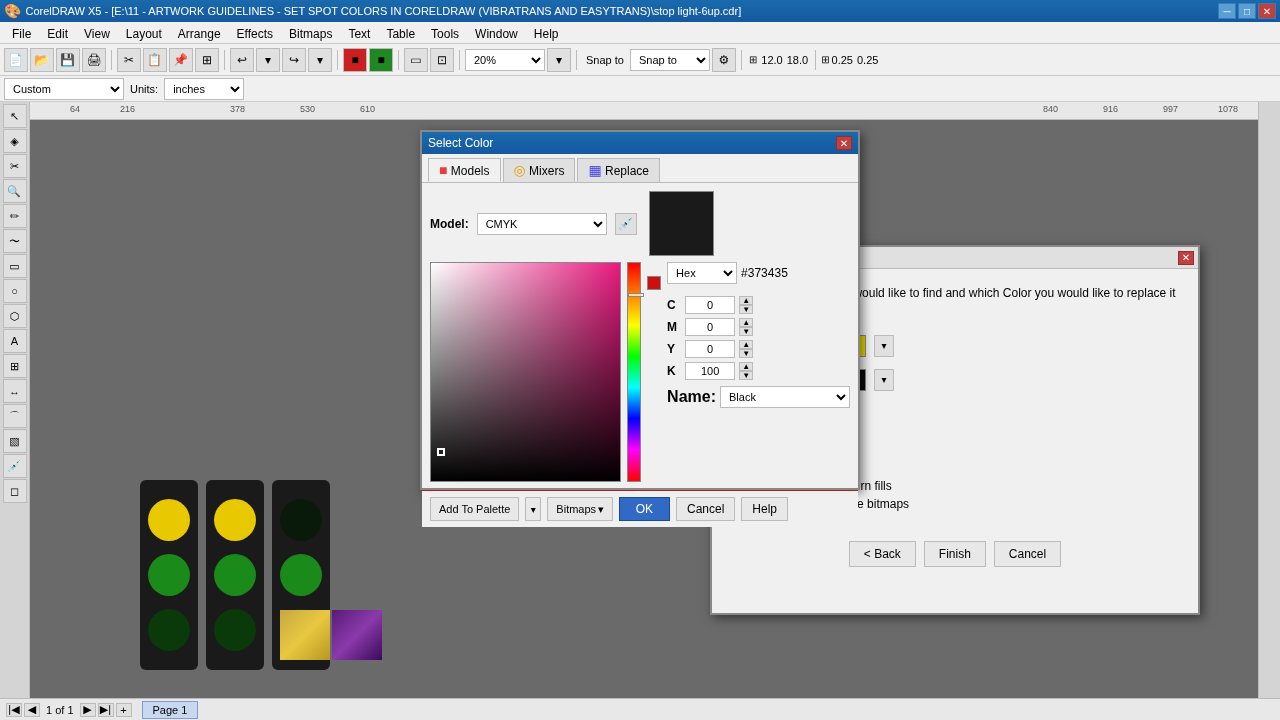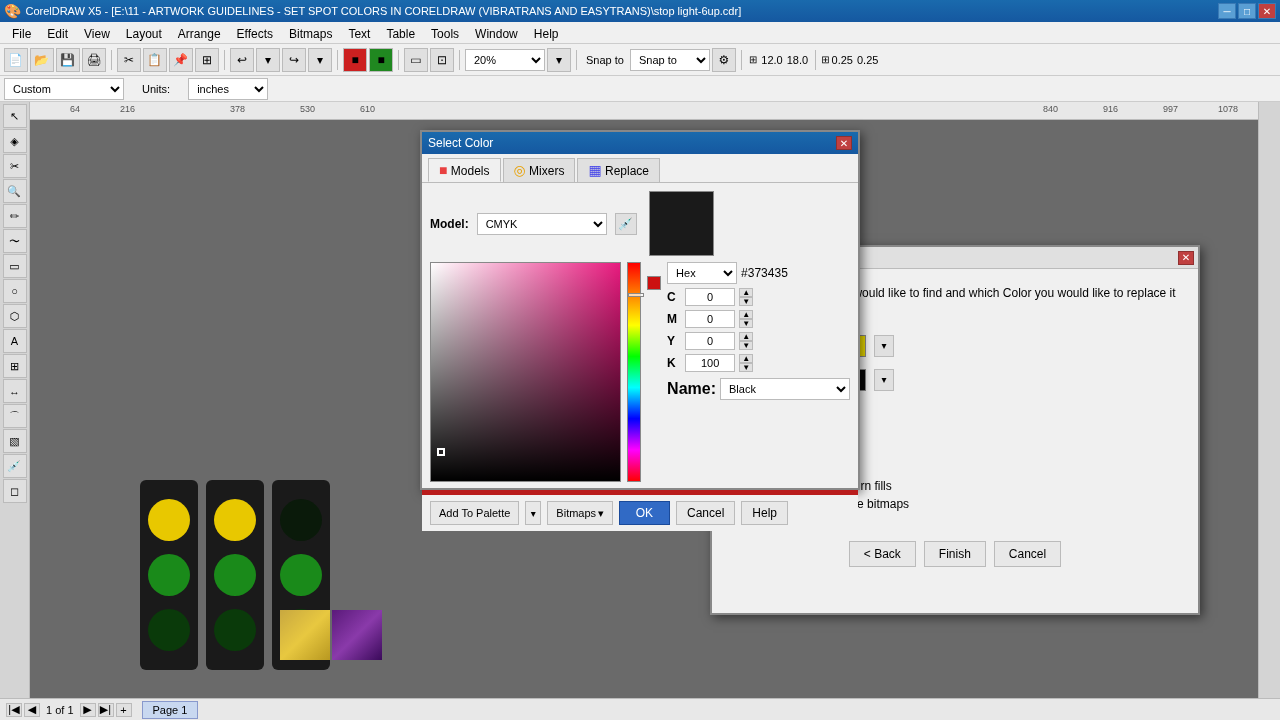"Custom" #toolbar2 { gap: 12px -> 0 }
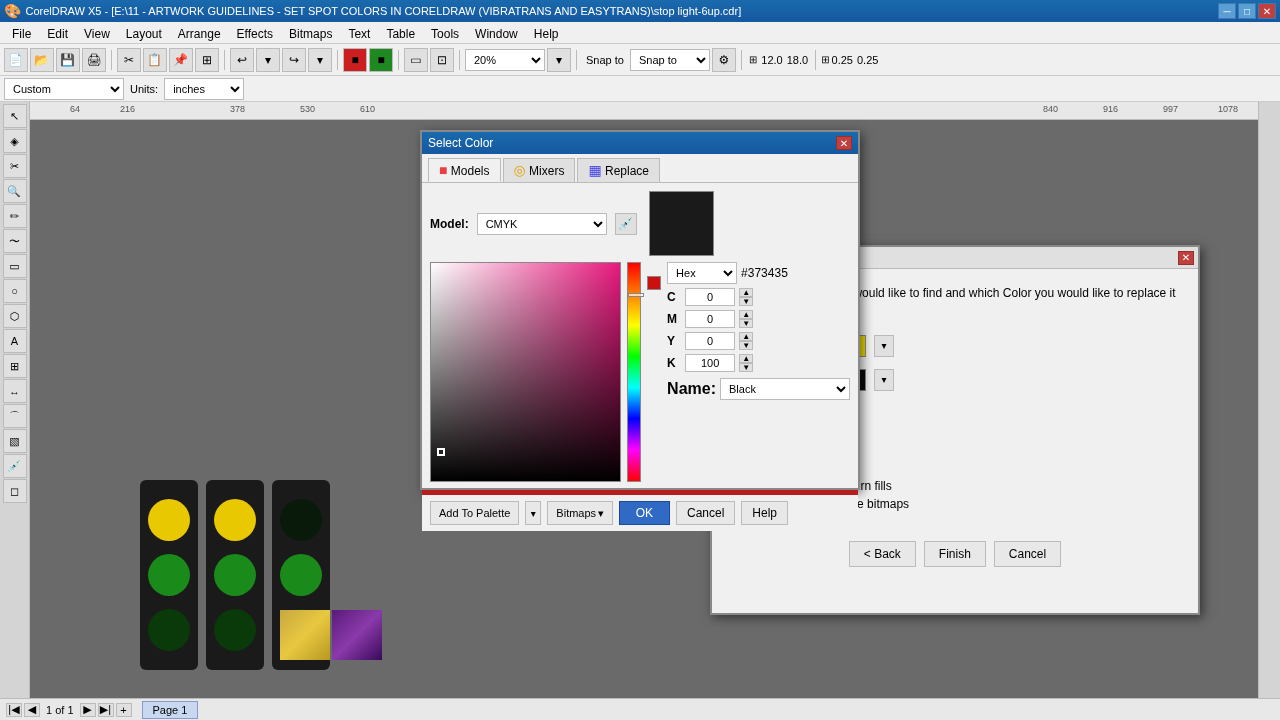"Hex" #hex-row { margin-bottom: 0 -> 8px }
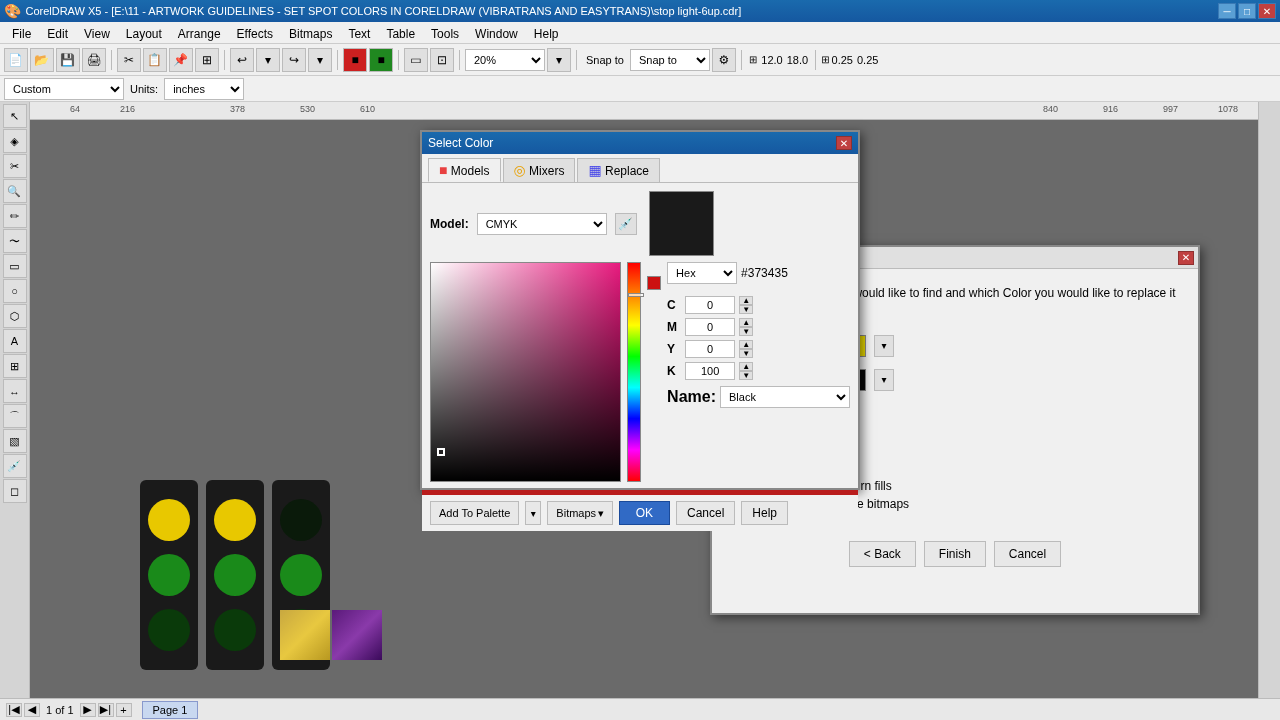"Add To Palette" #sc-buttons { border-top: 5px solid #b91c1c -> 1px solid #b91c1c }
